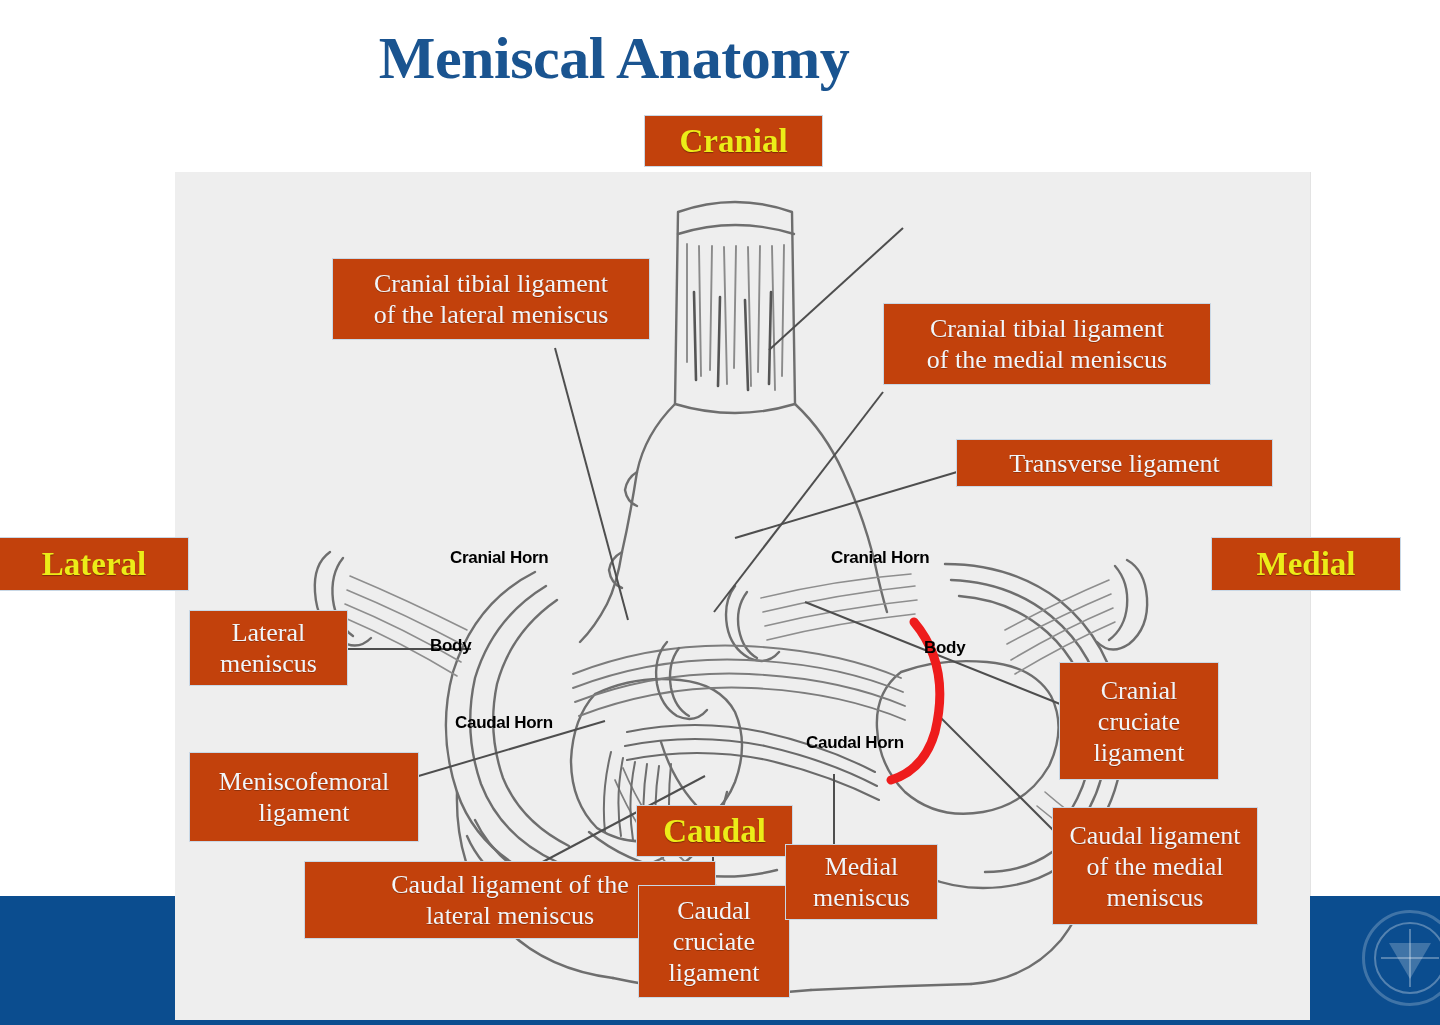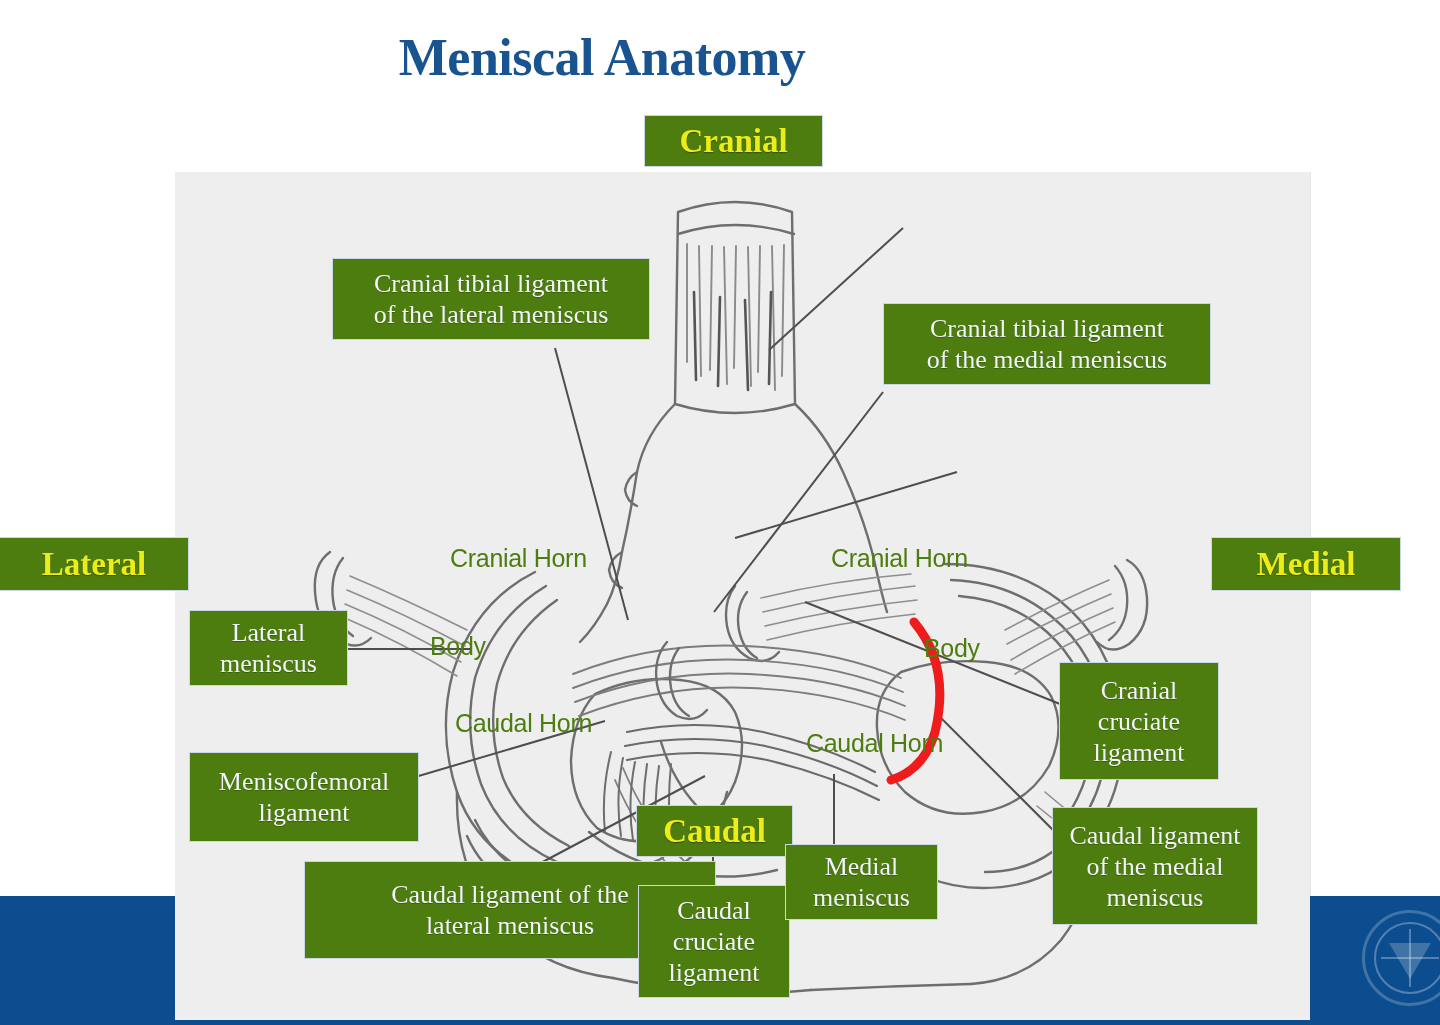"Meniscal Anatomy" .slide-title { font-size: 52px -> 60px; left: 0 -> 12px }
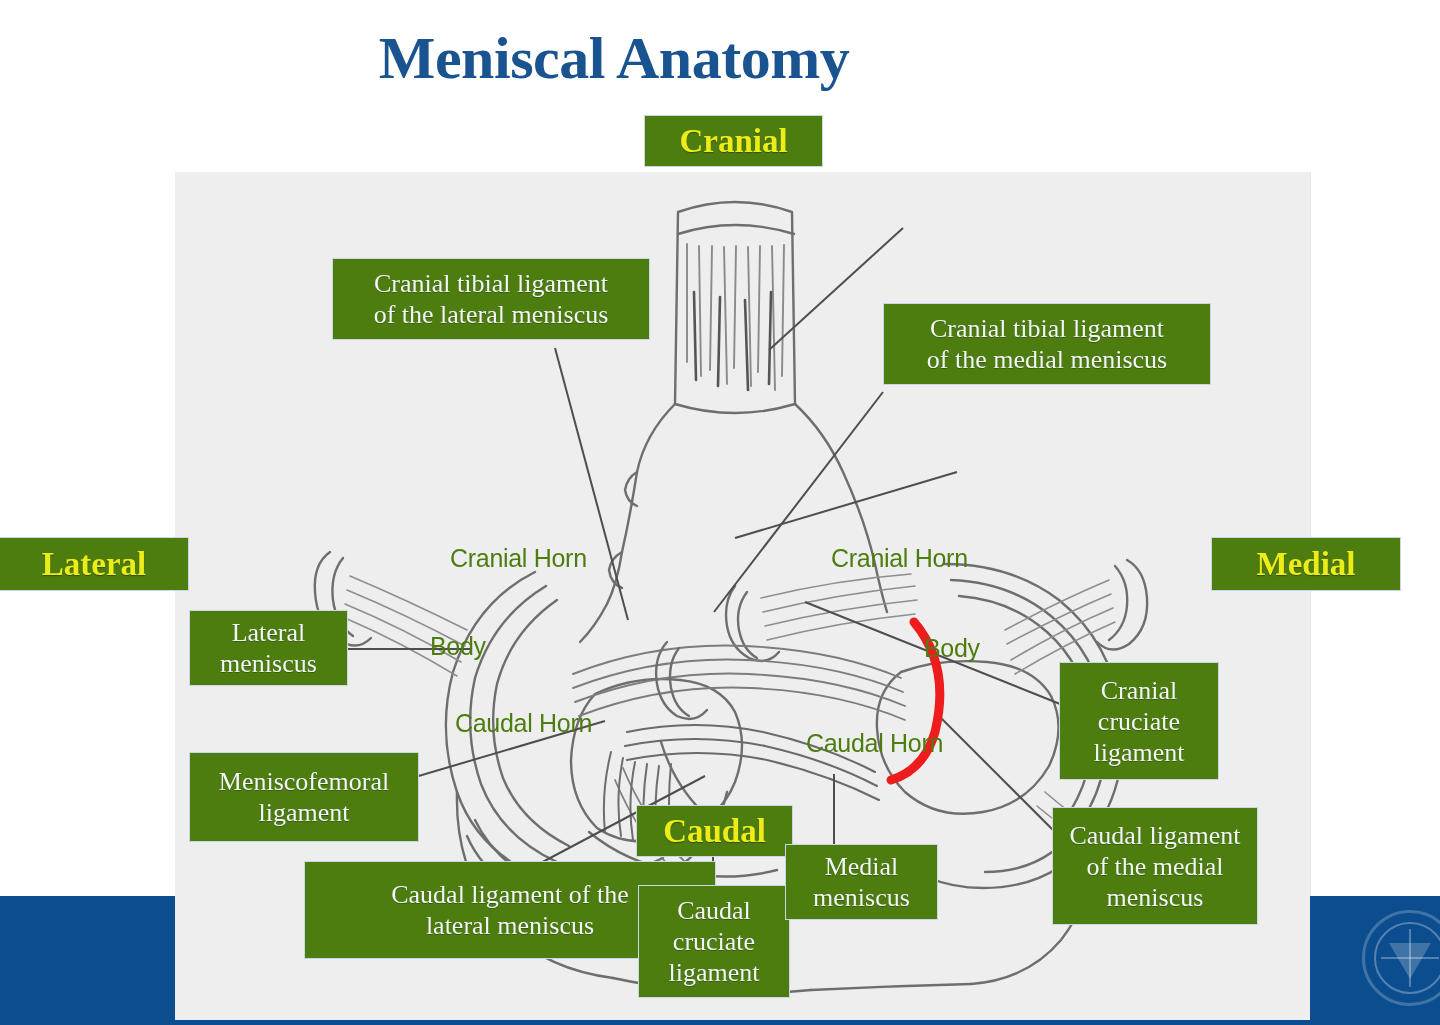"Cranial" .box { background: #4d7c0f -> #c2410c }
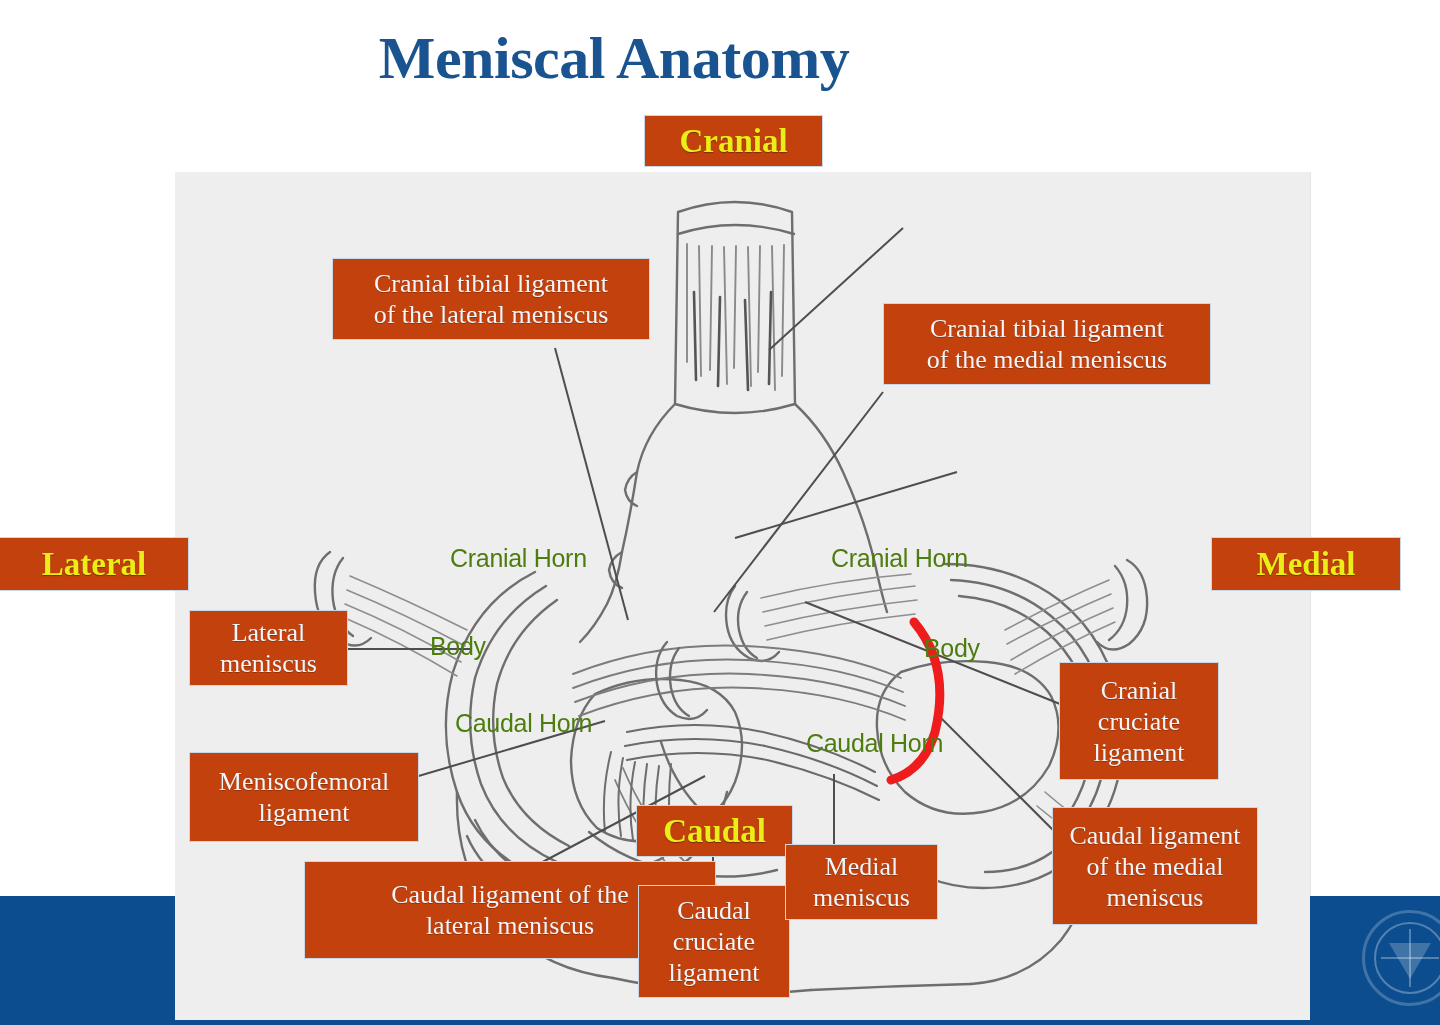"Transverse ligament" div.box { html: none -> <div>Transverse ligament</div> }
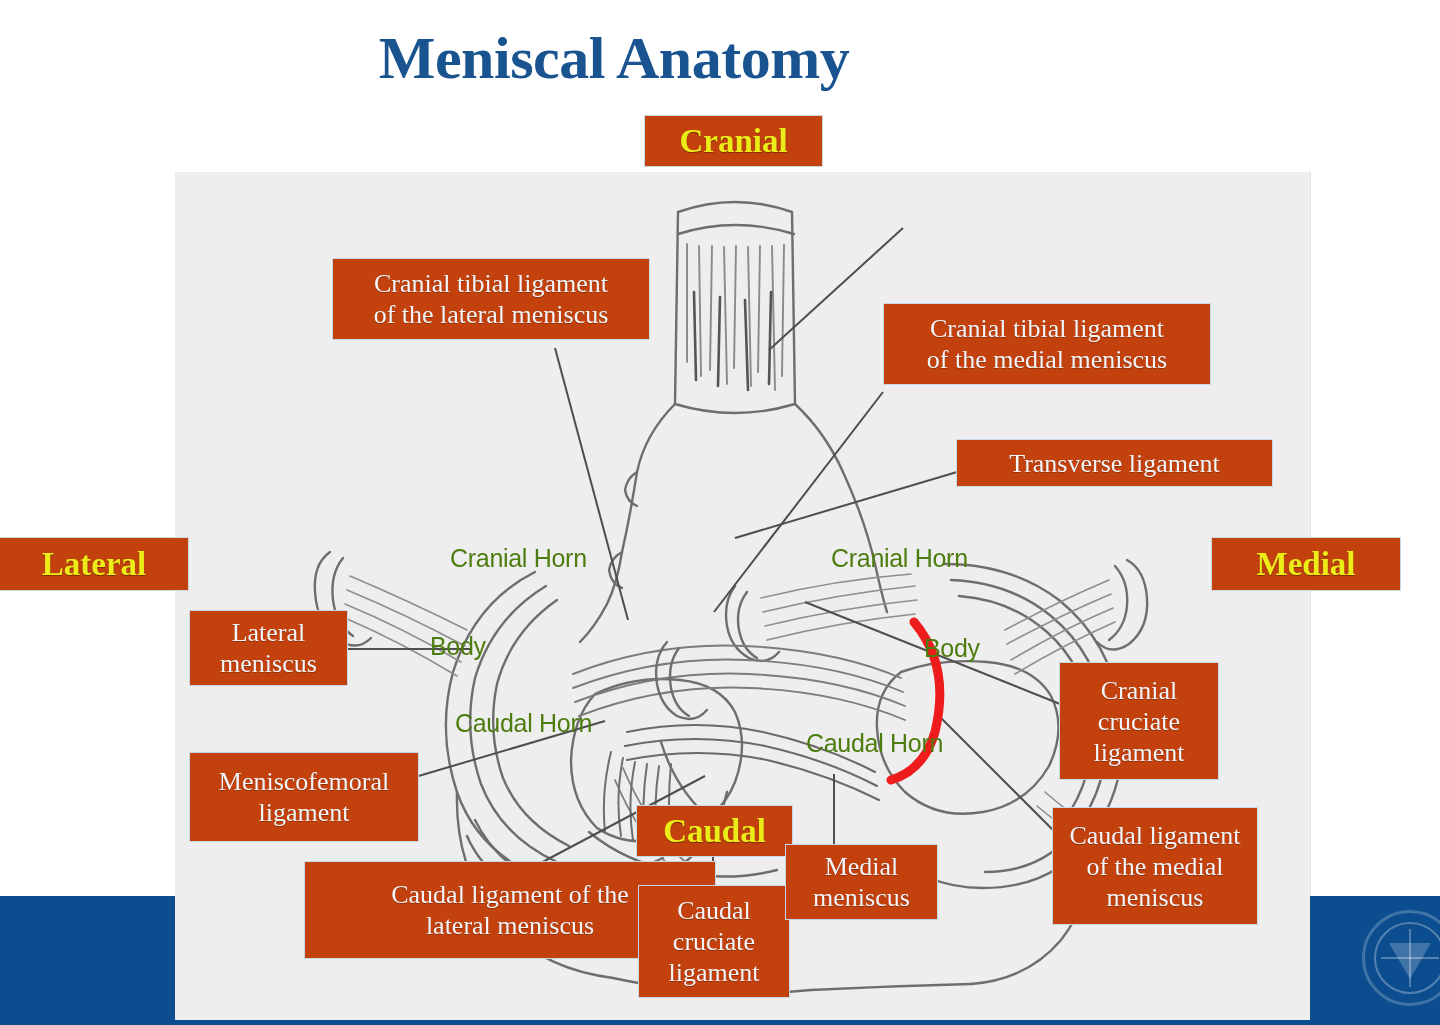"Cranial Horn" .red-label { color: #4d7c0f -> #000000; font-size: 25px -> 17px; font-weight: normal -> bold }
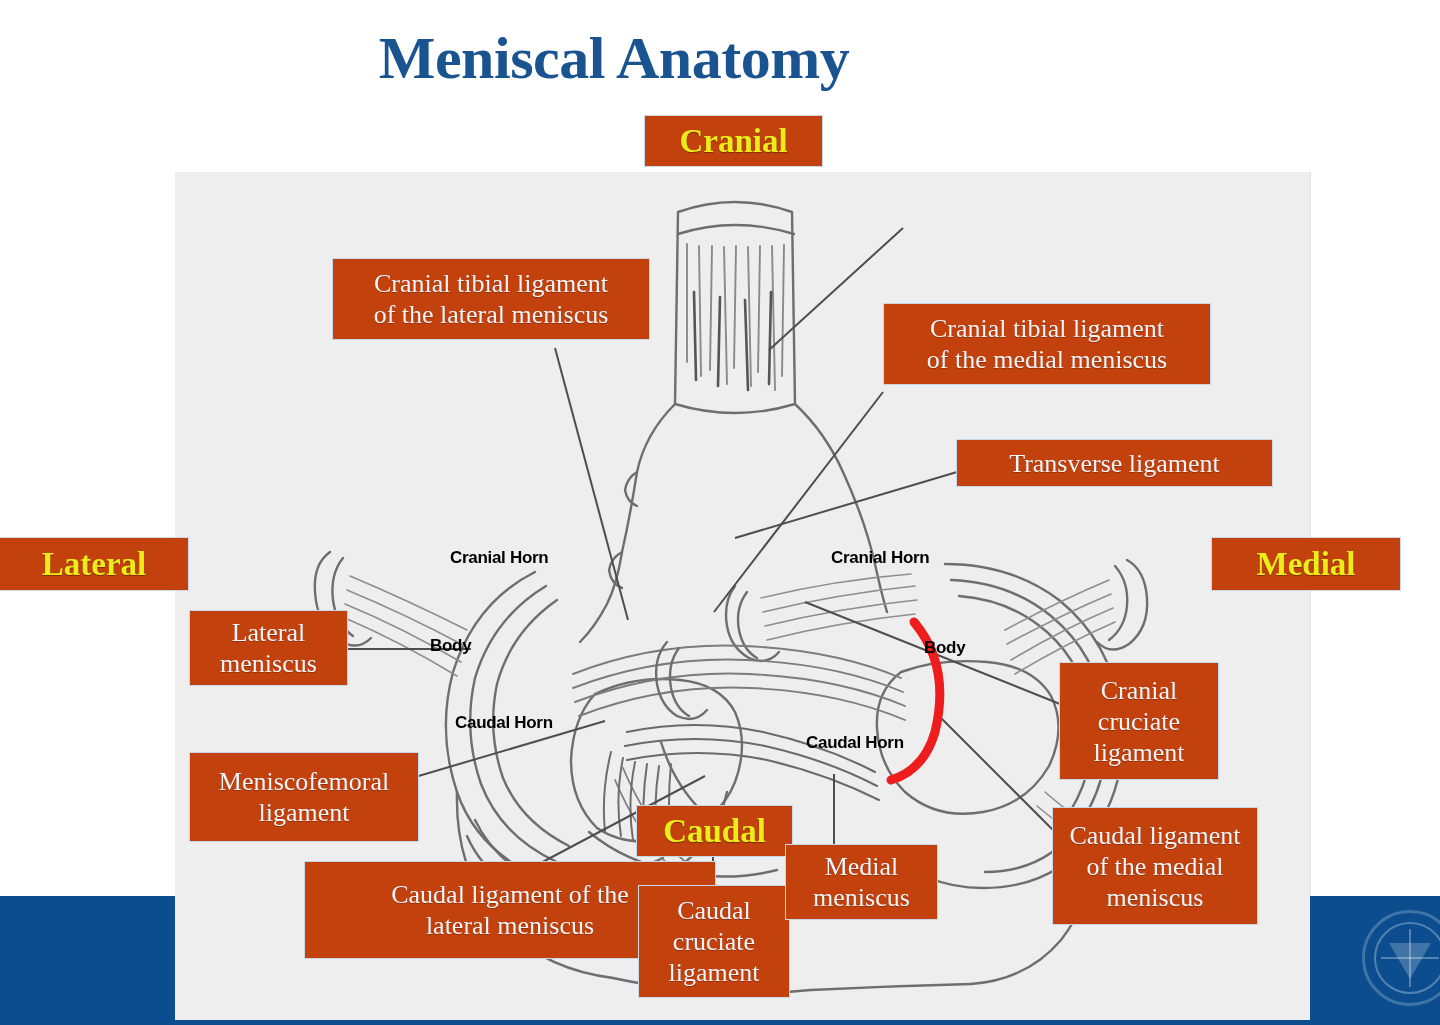"Caudal ligament of the" #box-cdl-lateral { height: 96px -> 76px }
